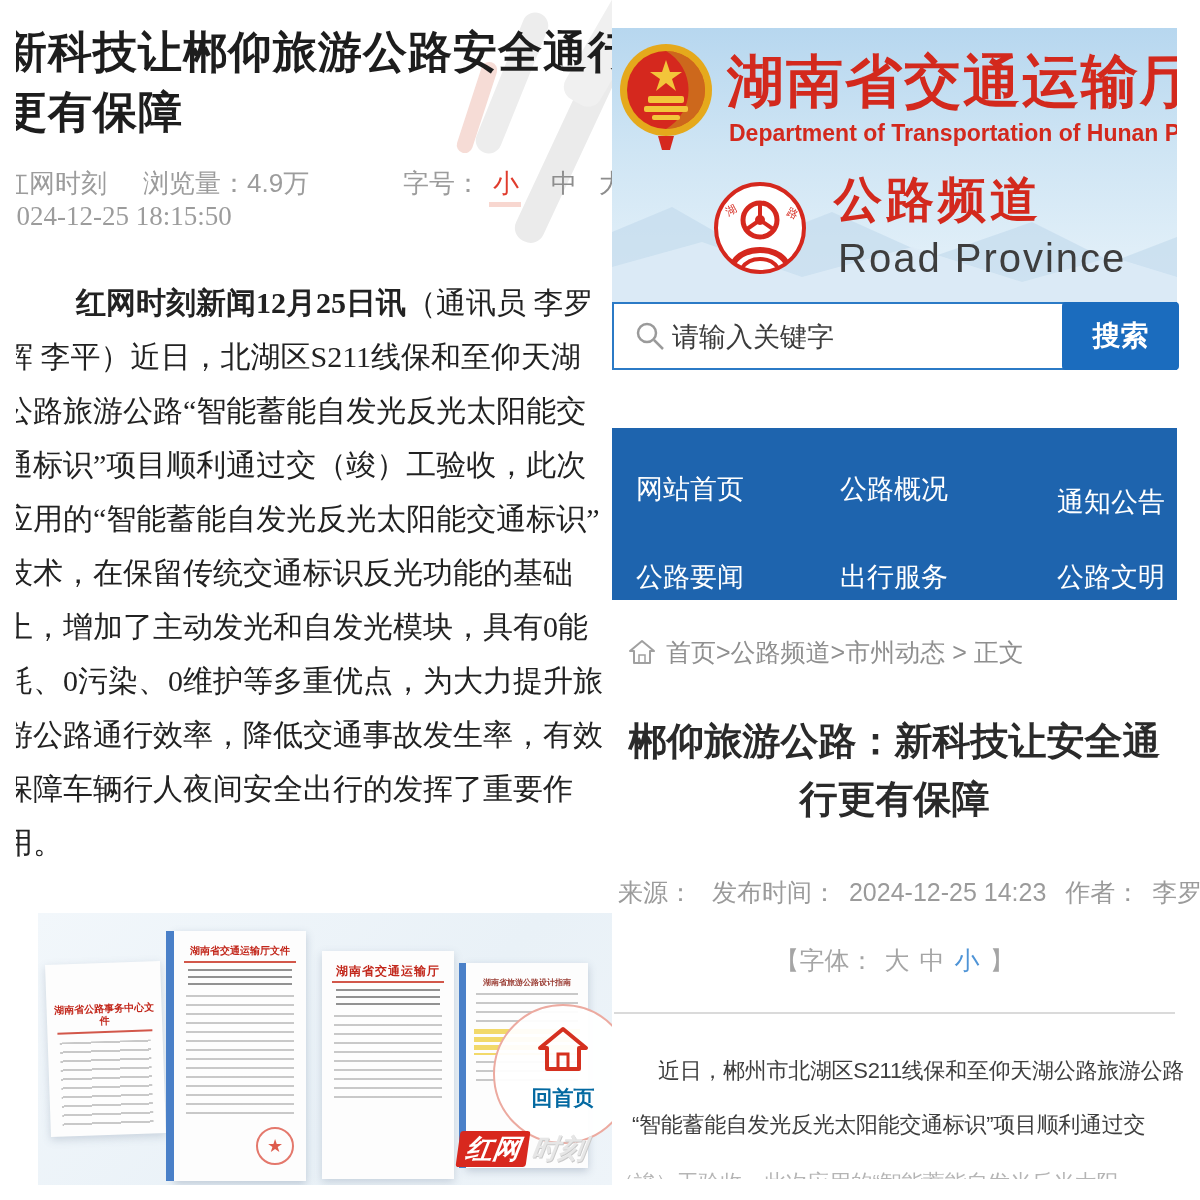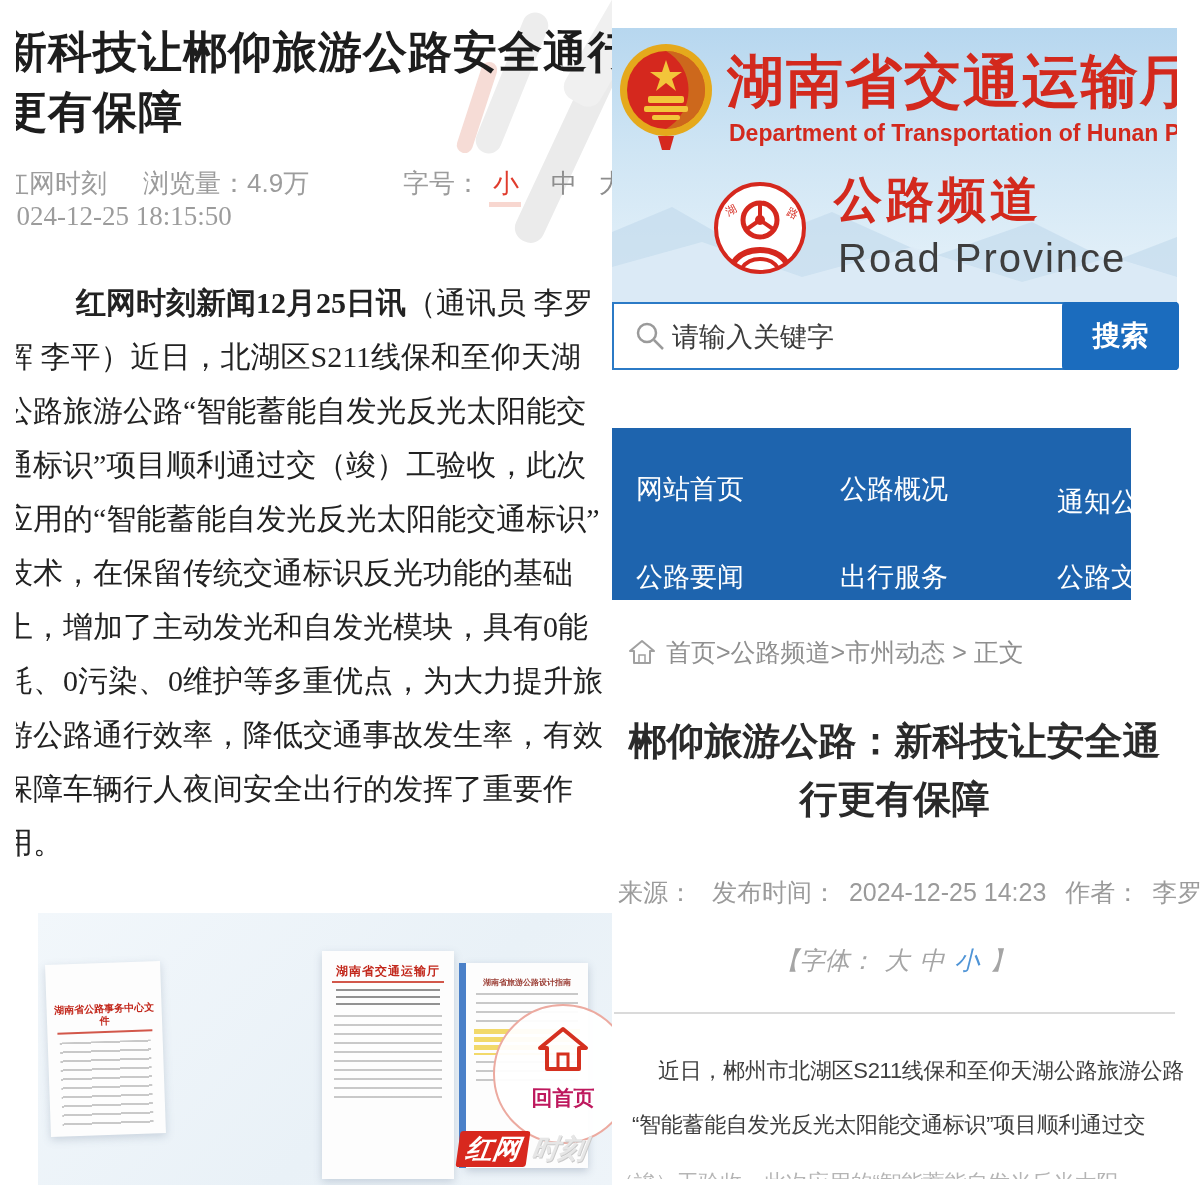"网站首页" .rp-nav { width: 519px -> 565px }
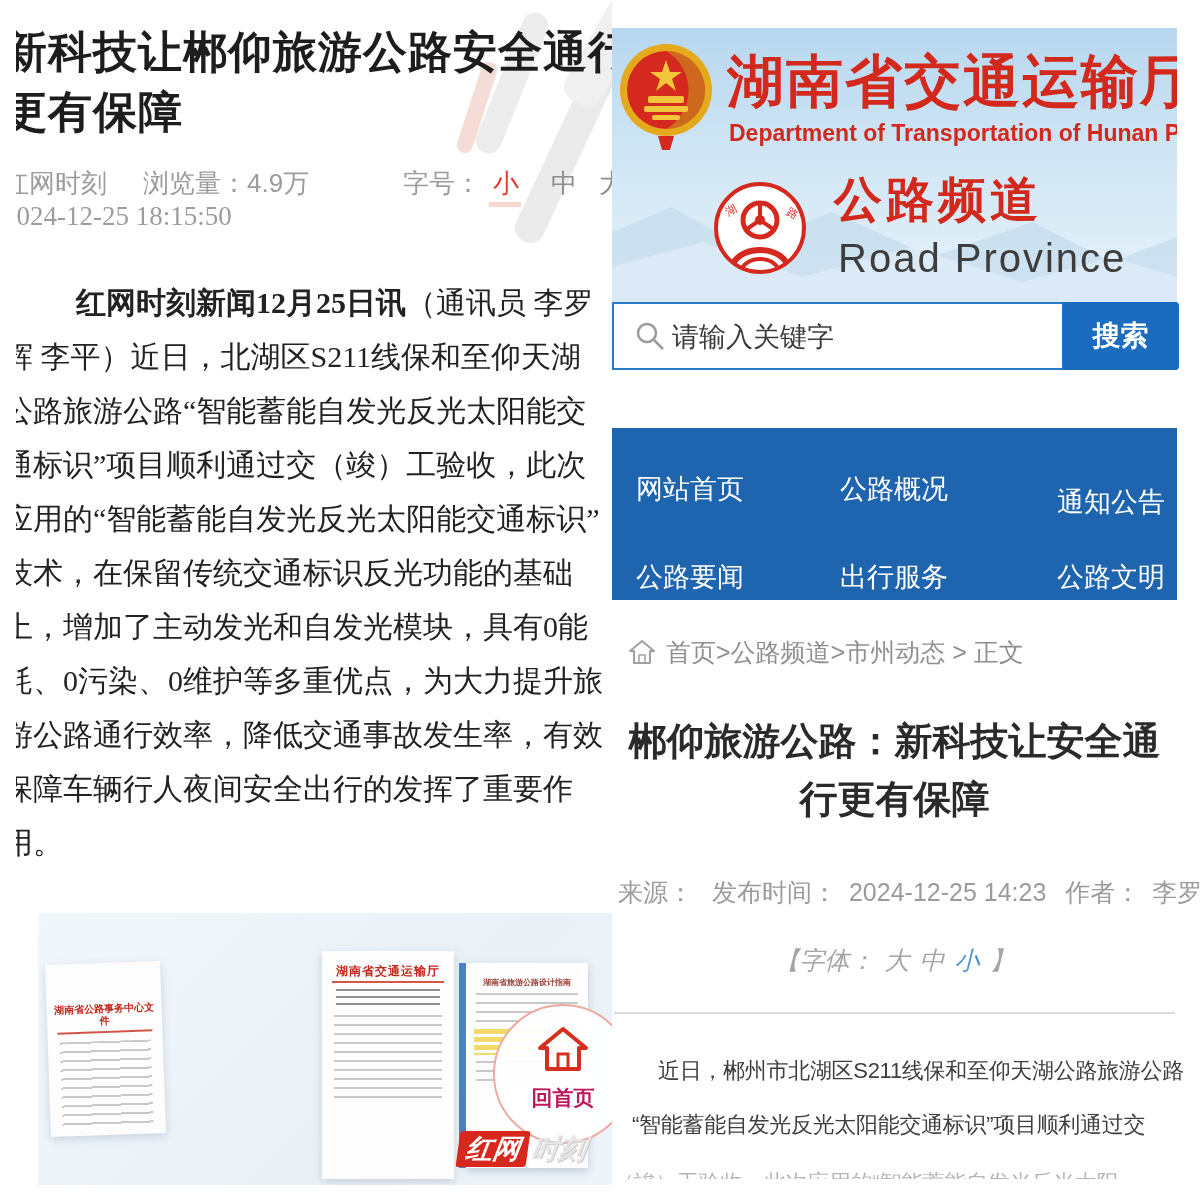"湖南省交通运输厅文件" div.doc { html: none -> <div> <div>湖南省交通运输厅文件</div> <div></div> <div></div> <div></div> <div>★</div> </div> }
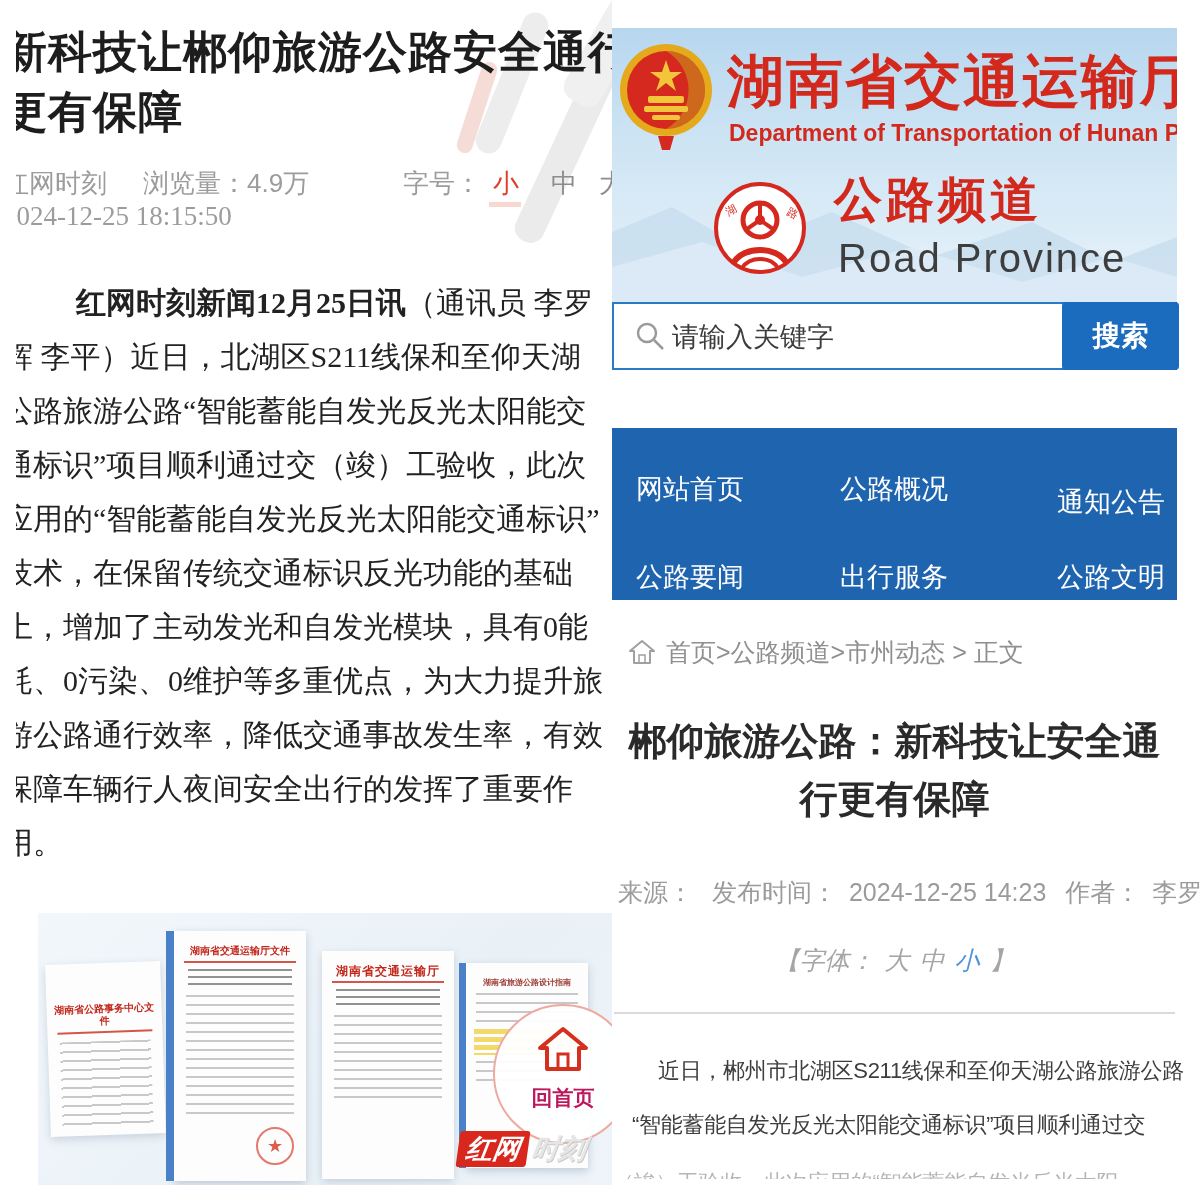"【字体： 大 中 小 】" .rp-fontrow { font-style: italic -> none }
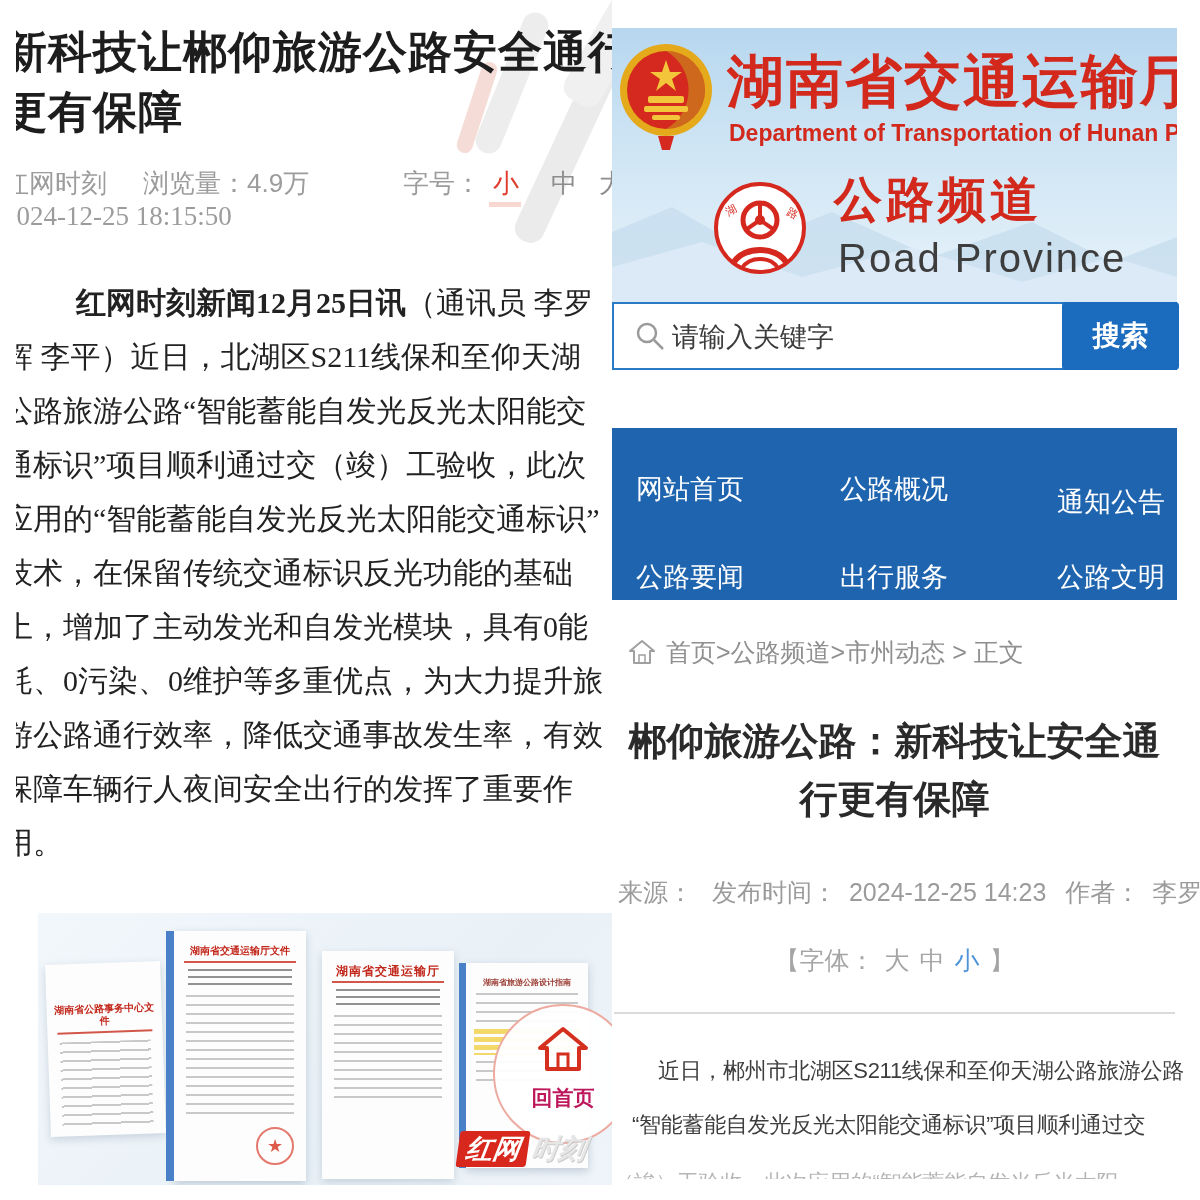"回首页" .back-home .bh-text { color: #be185d -> #0369a1 }
